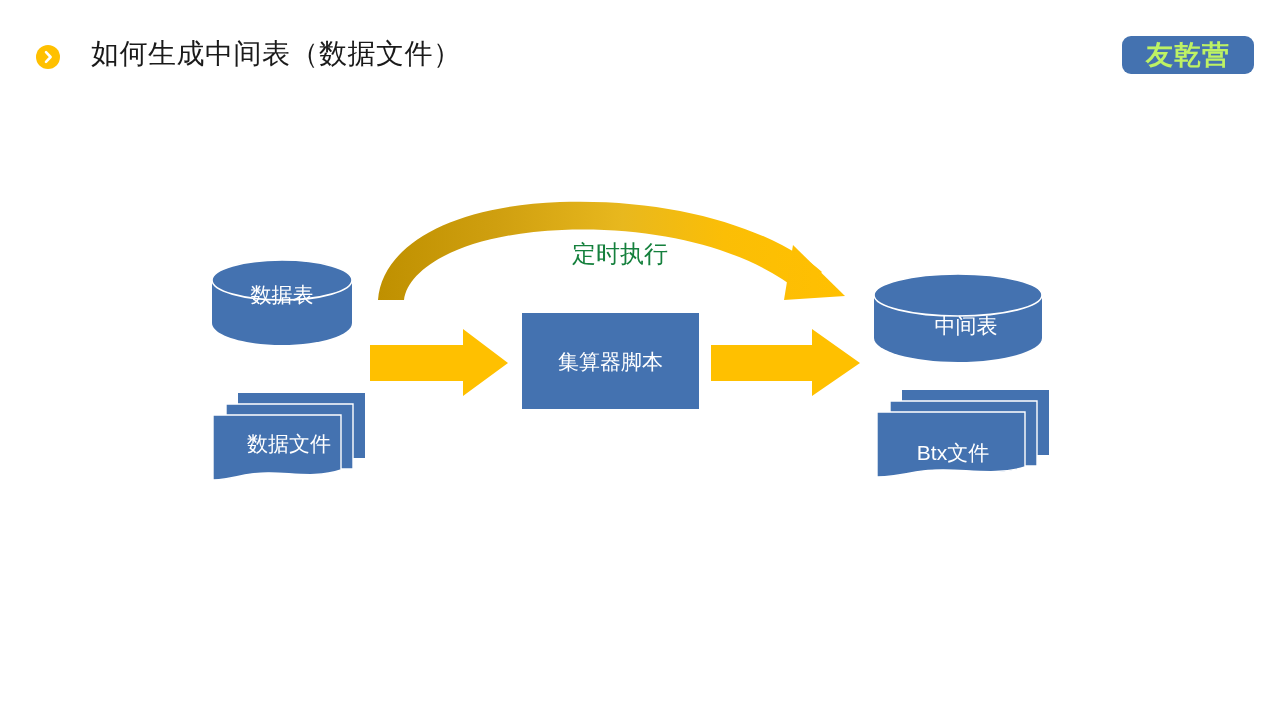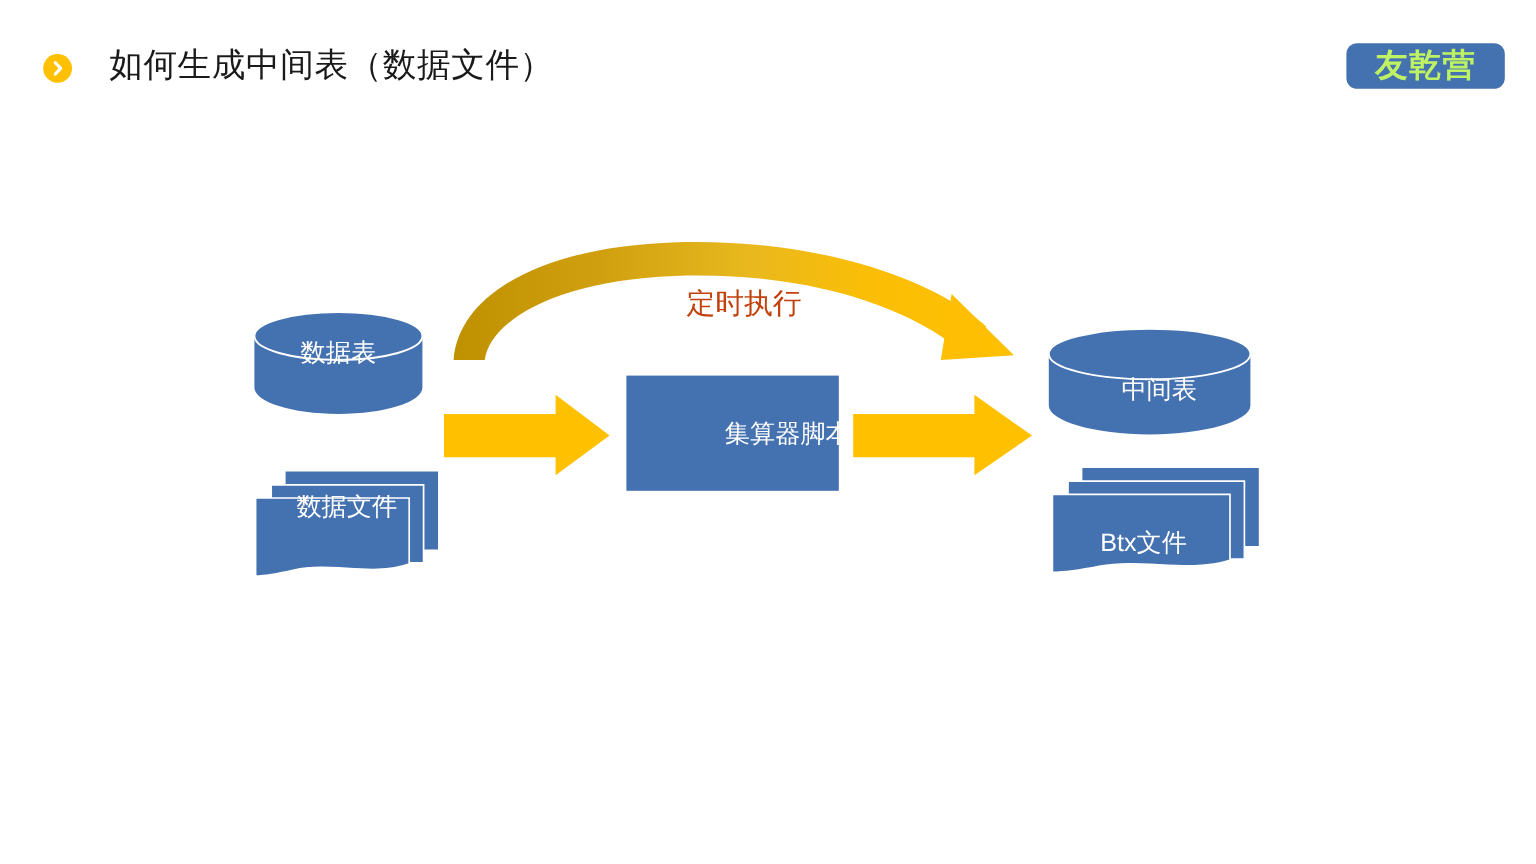"定时执行" .curve-label { color: #c2410c -> #15803d }
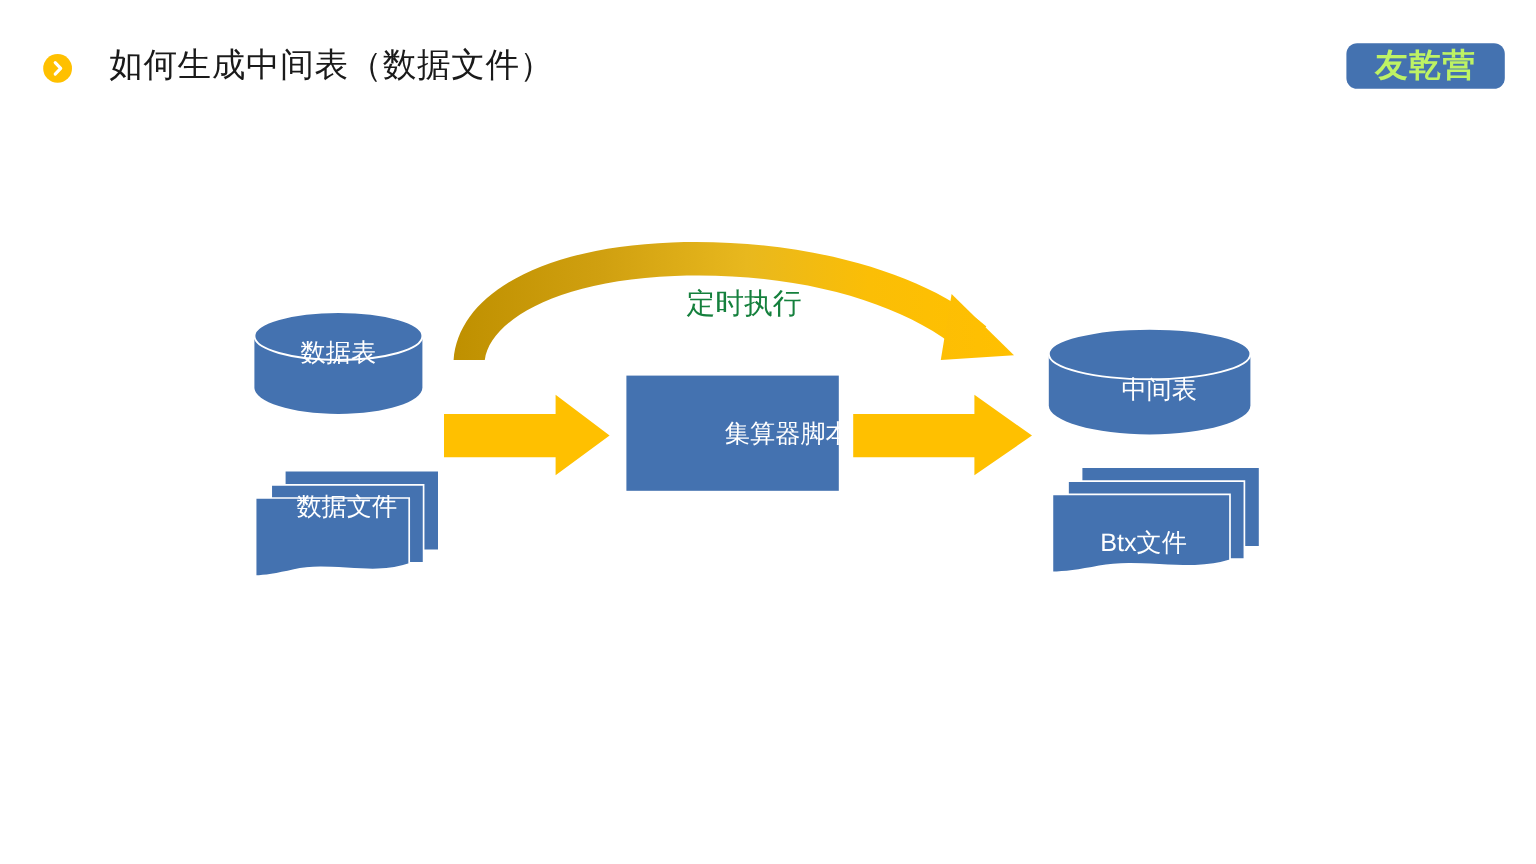"集算器脚本" .label-script { padding-left: 46px -> none }
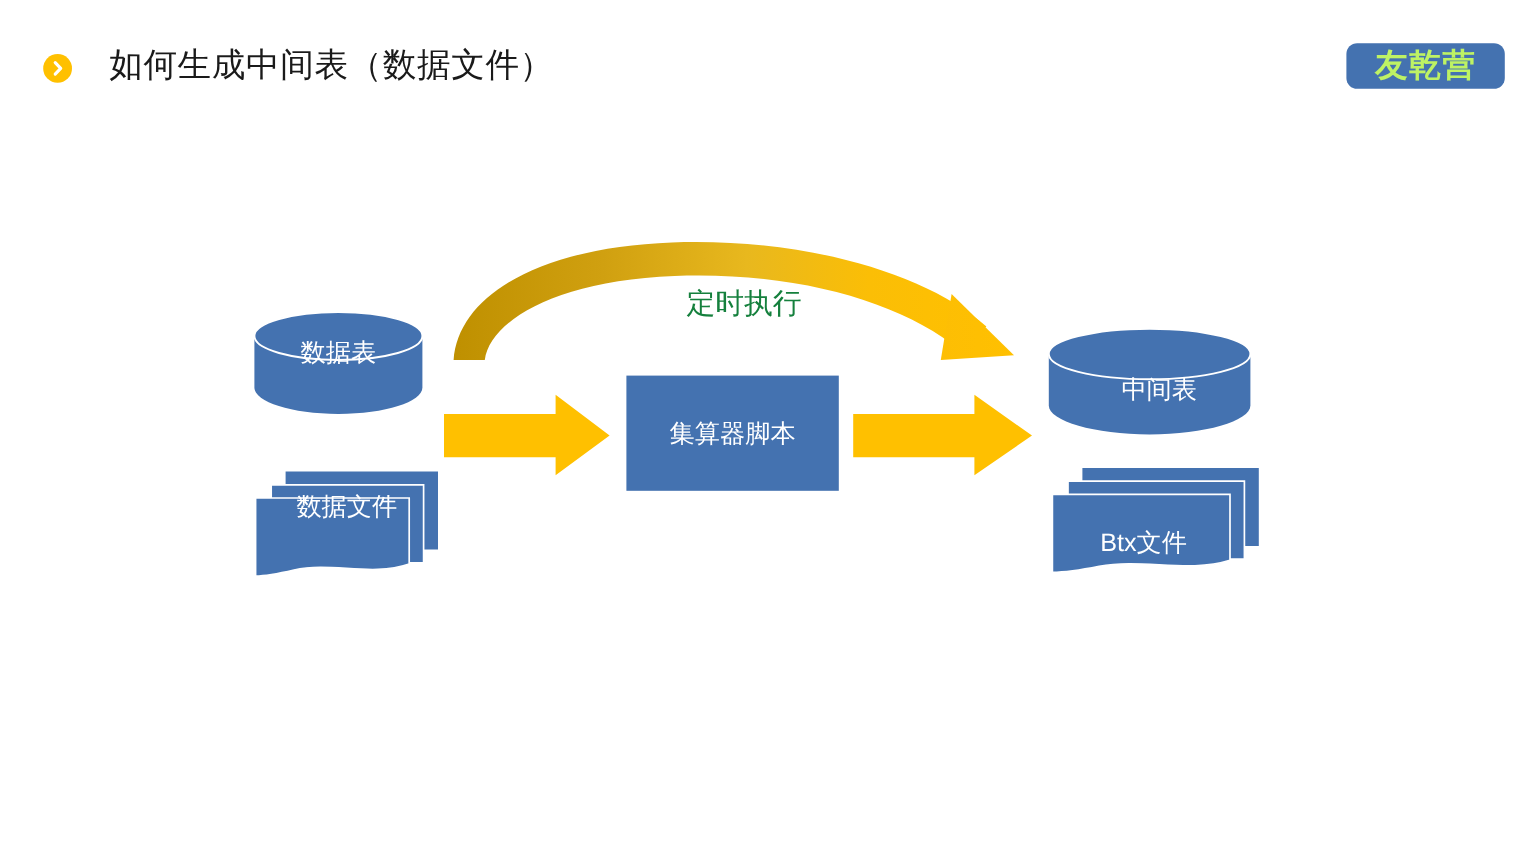"数据文件" .label-file-source { top: 412px -> 433px }
